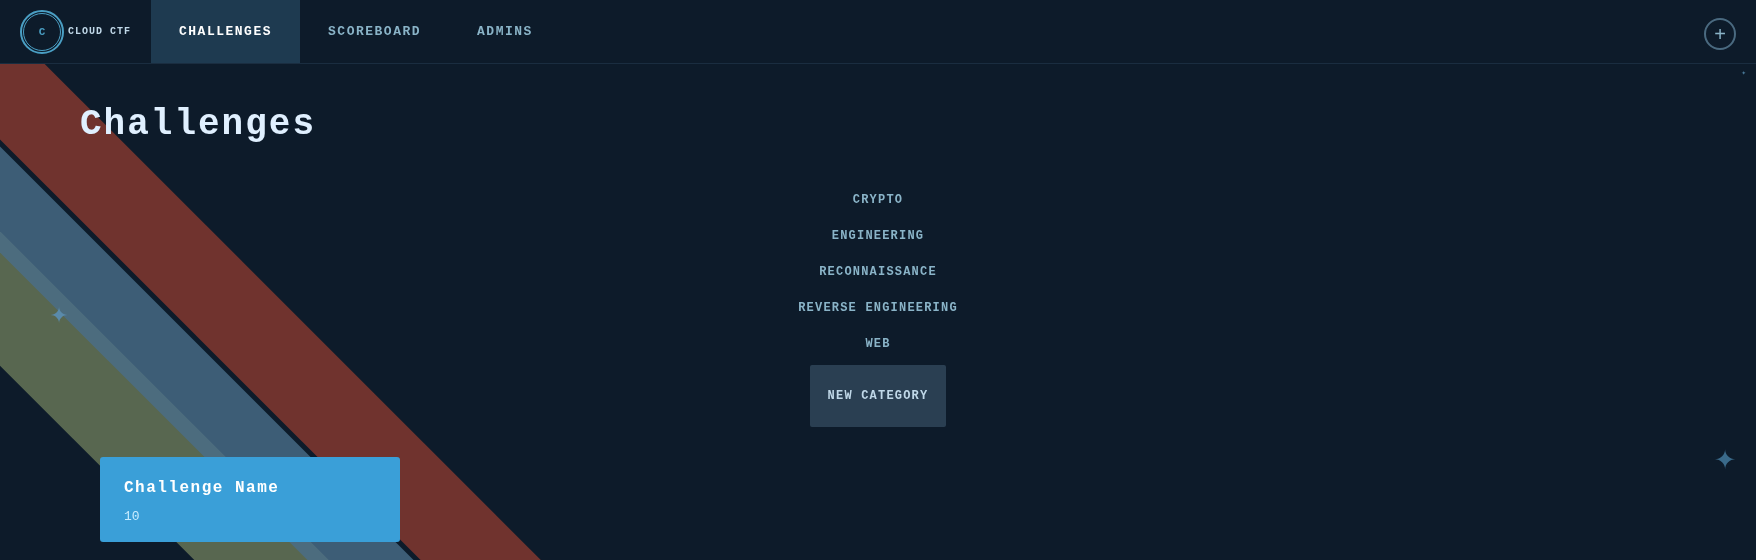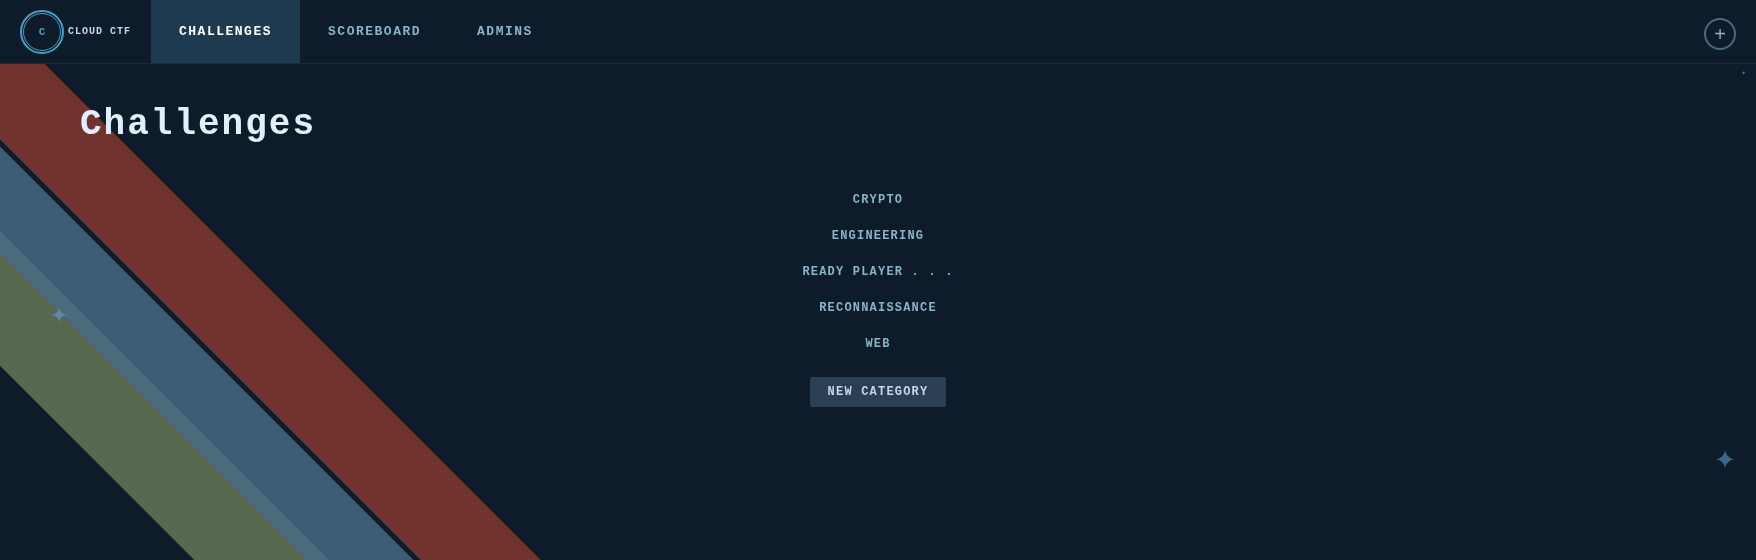"READY PLAYER . . ." button.cat-tab { html: <button>READY PLAYER . . .</button> -> none }
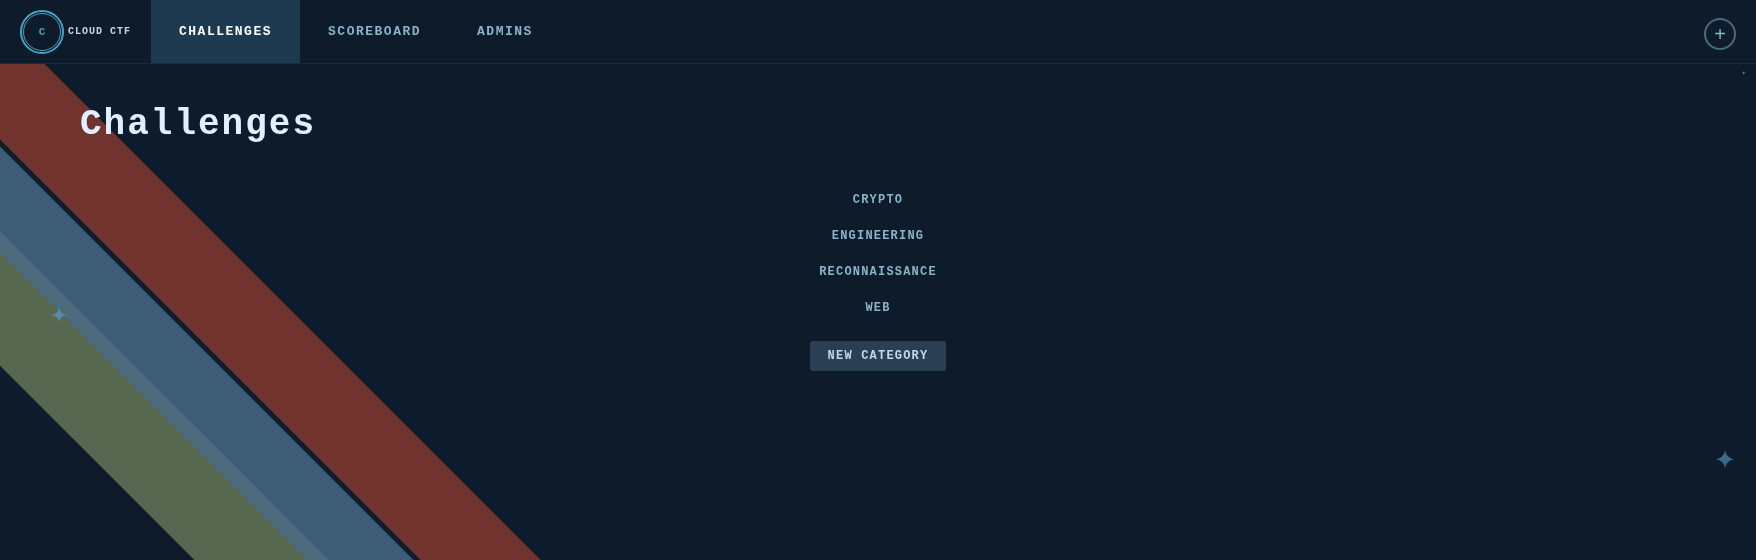"REVERSE ENGINEERING" button.cat-tab { html: none -> <button>REVERSE ENGINEERING</button> }
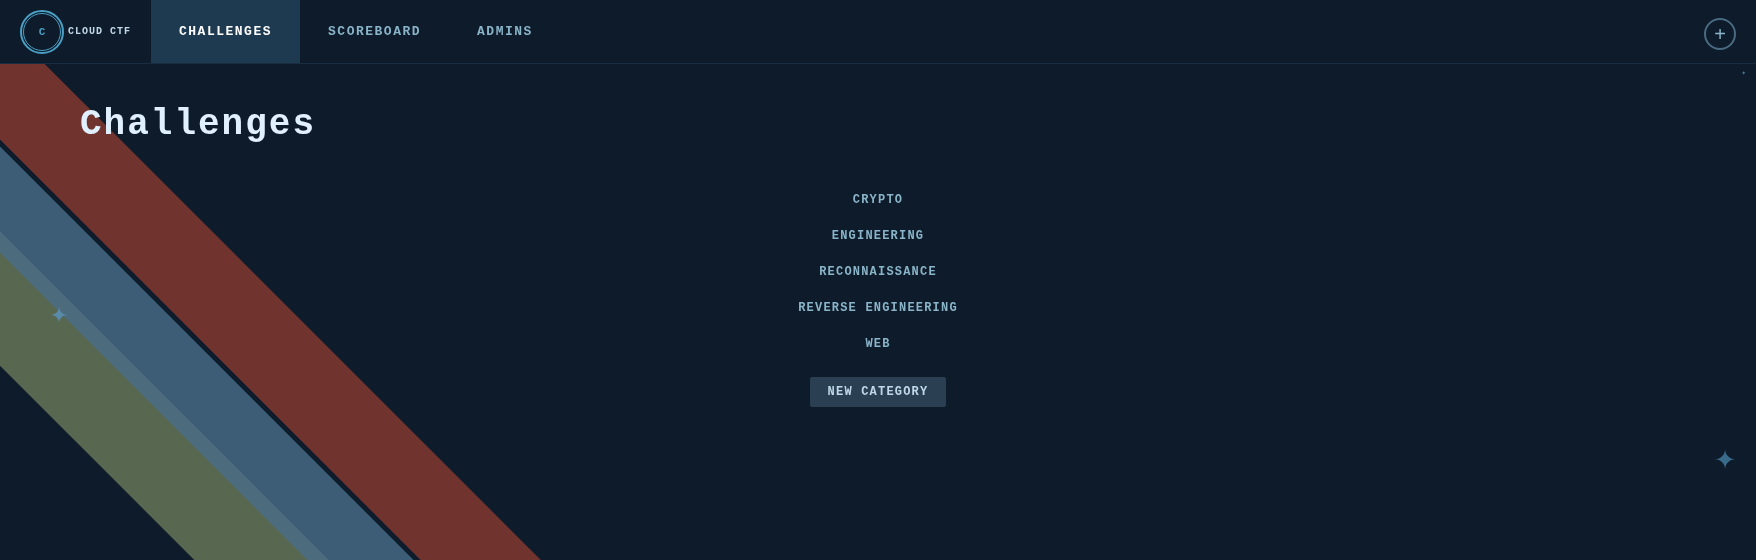"NEW CATEGORY" .cat-tab.new-category { margin-top: 12px -> none; padding: 8px 18px -> 24px 18px }
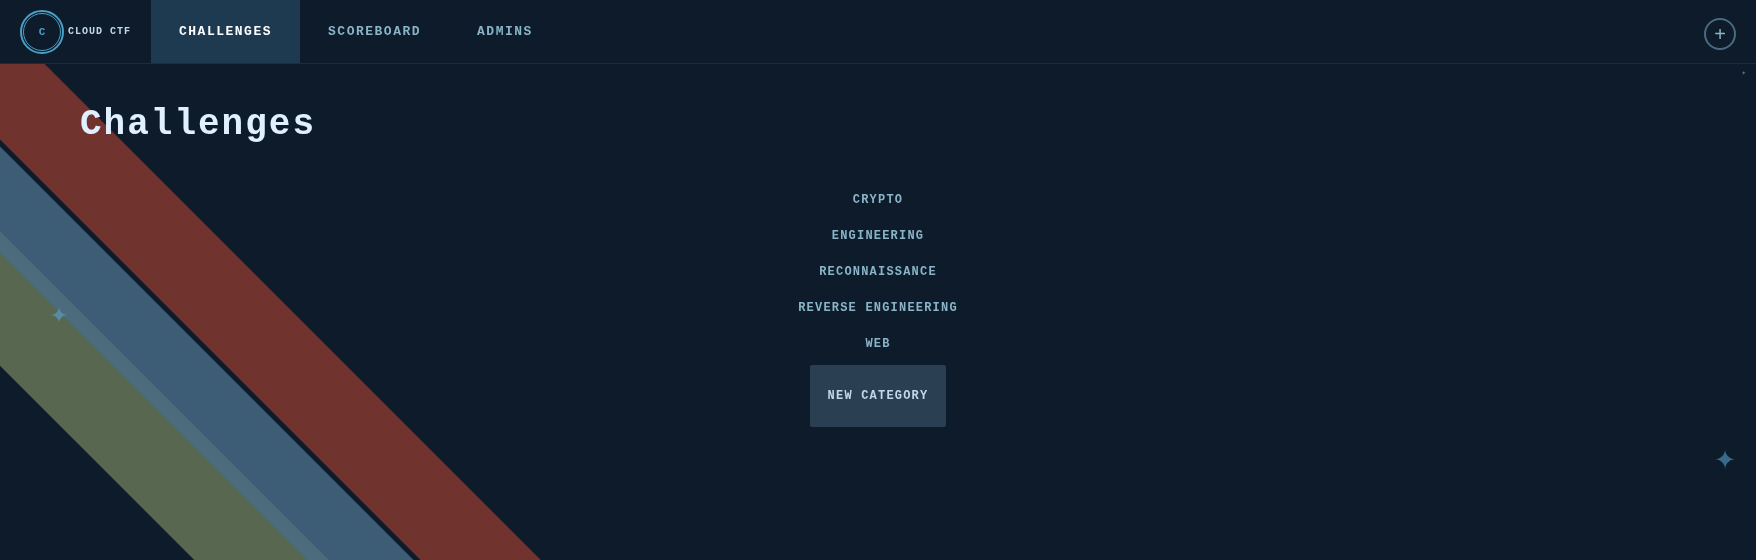"Challenge Name" div.cards-row { html: none -> <div> <div> <div>Challenge Name</div> <div>10</div> </div> </div> }
